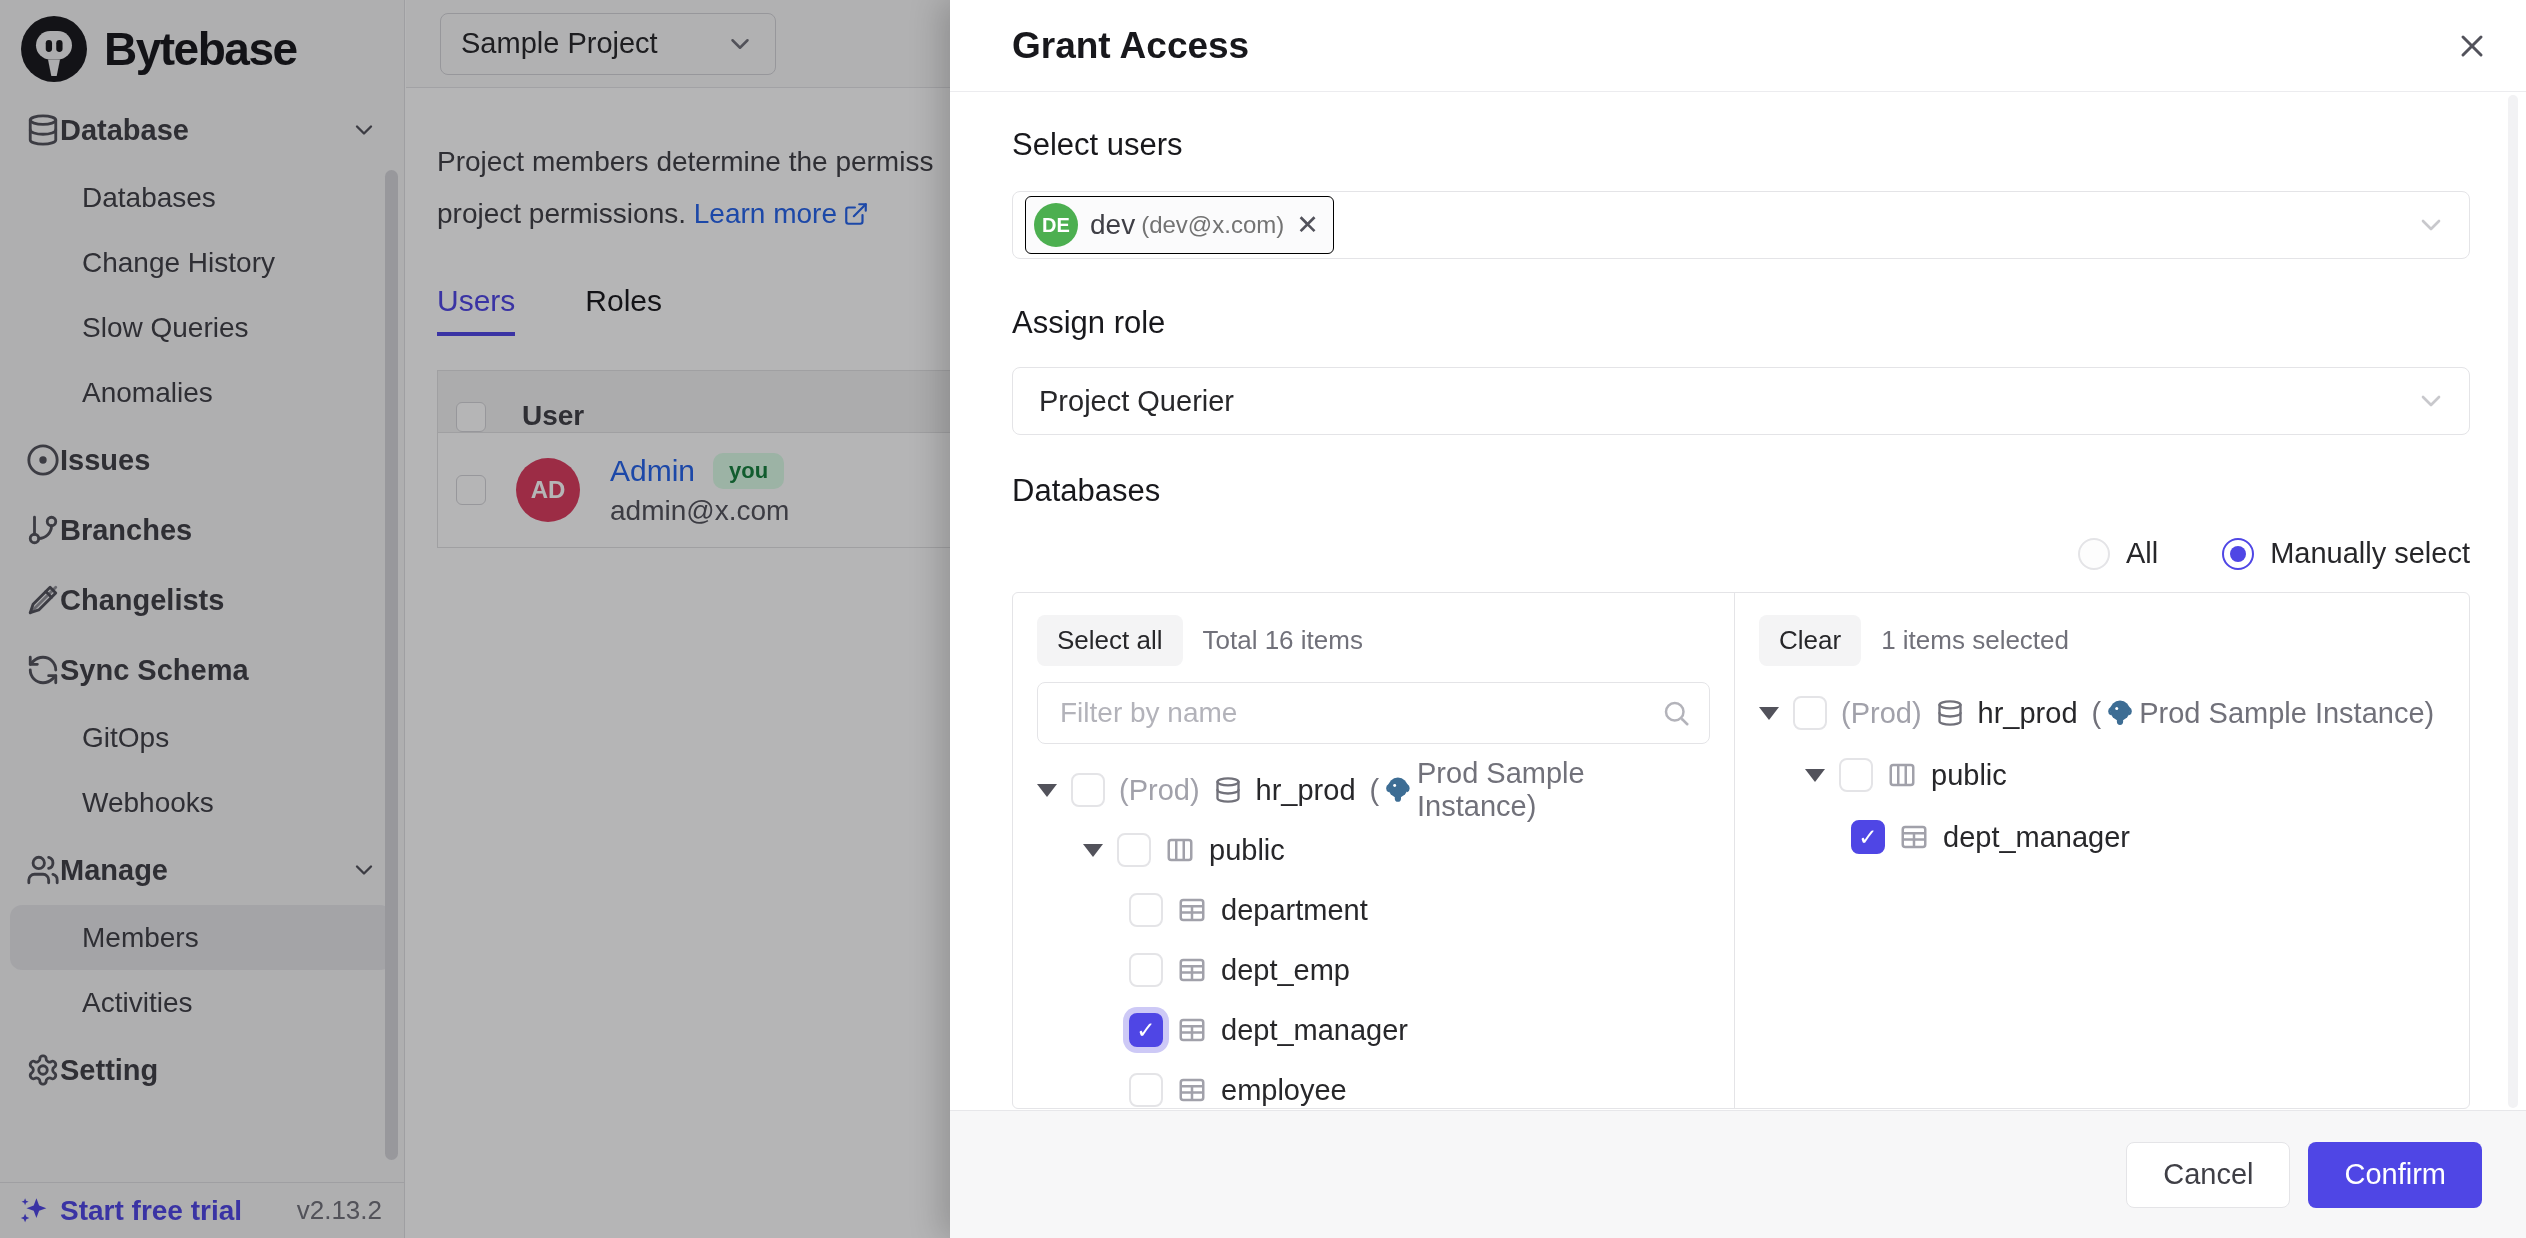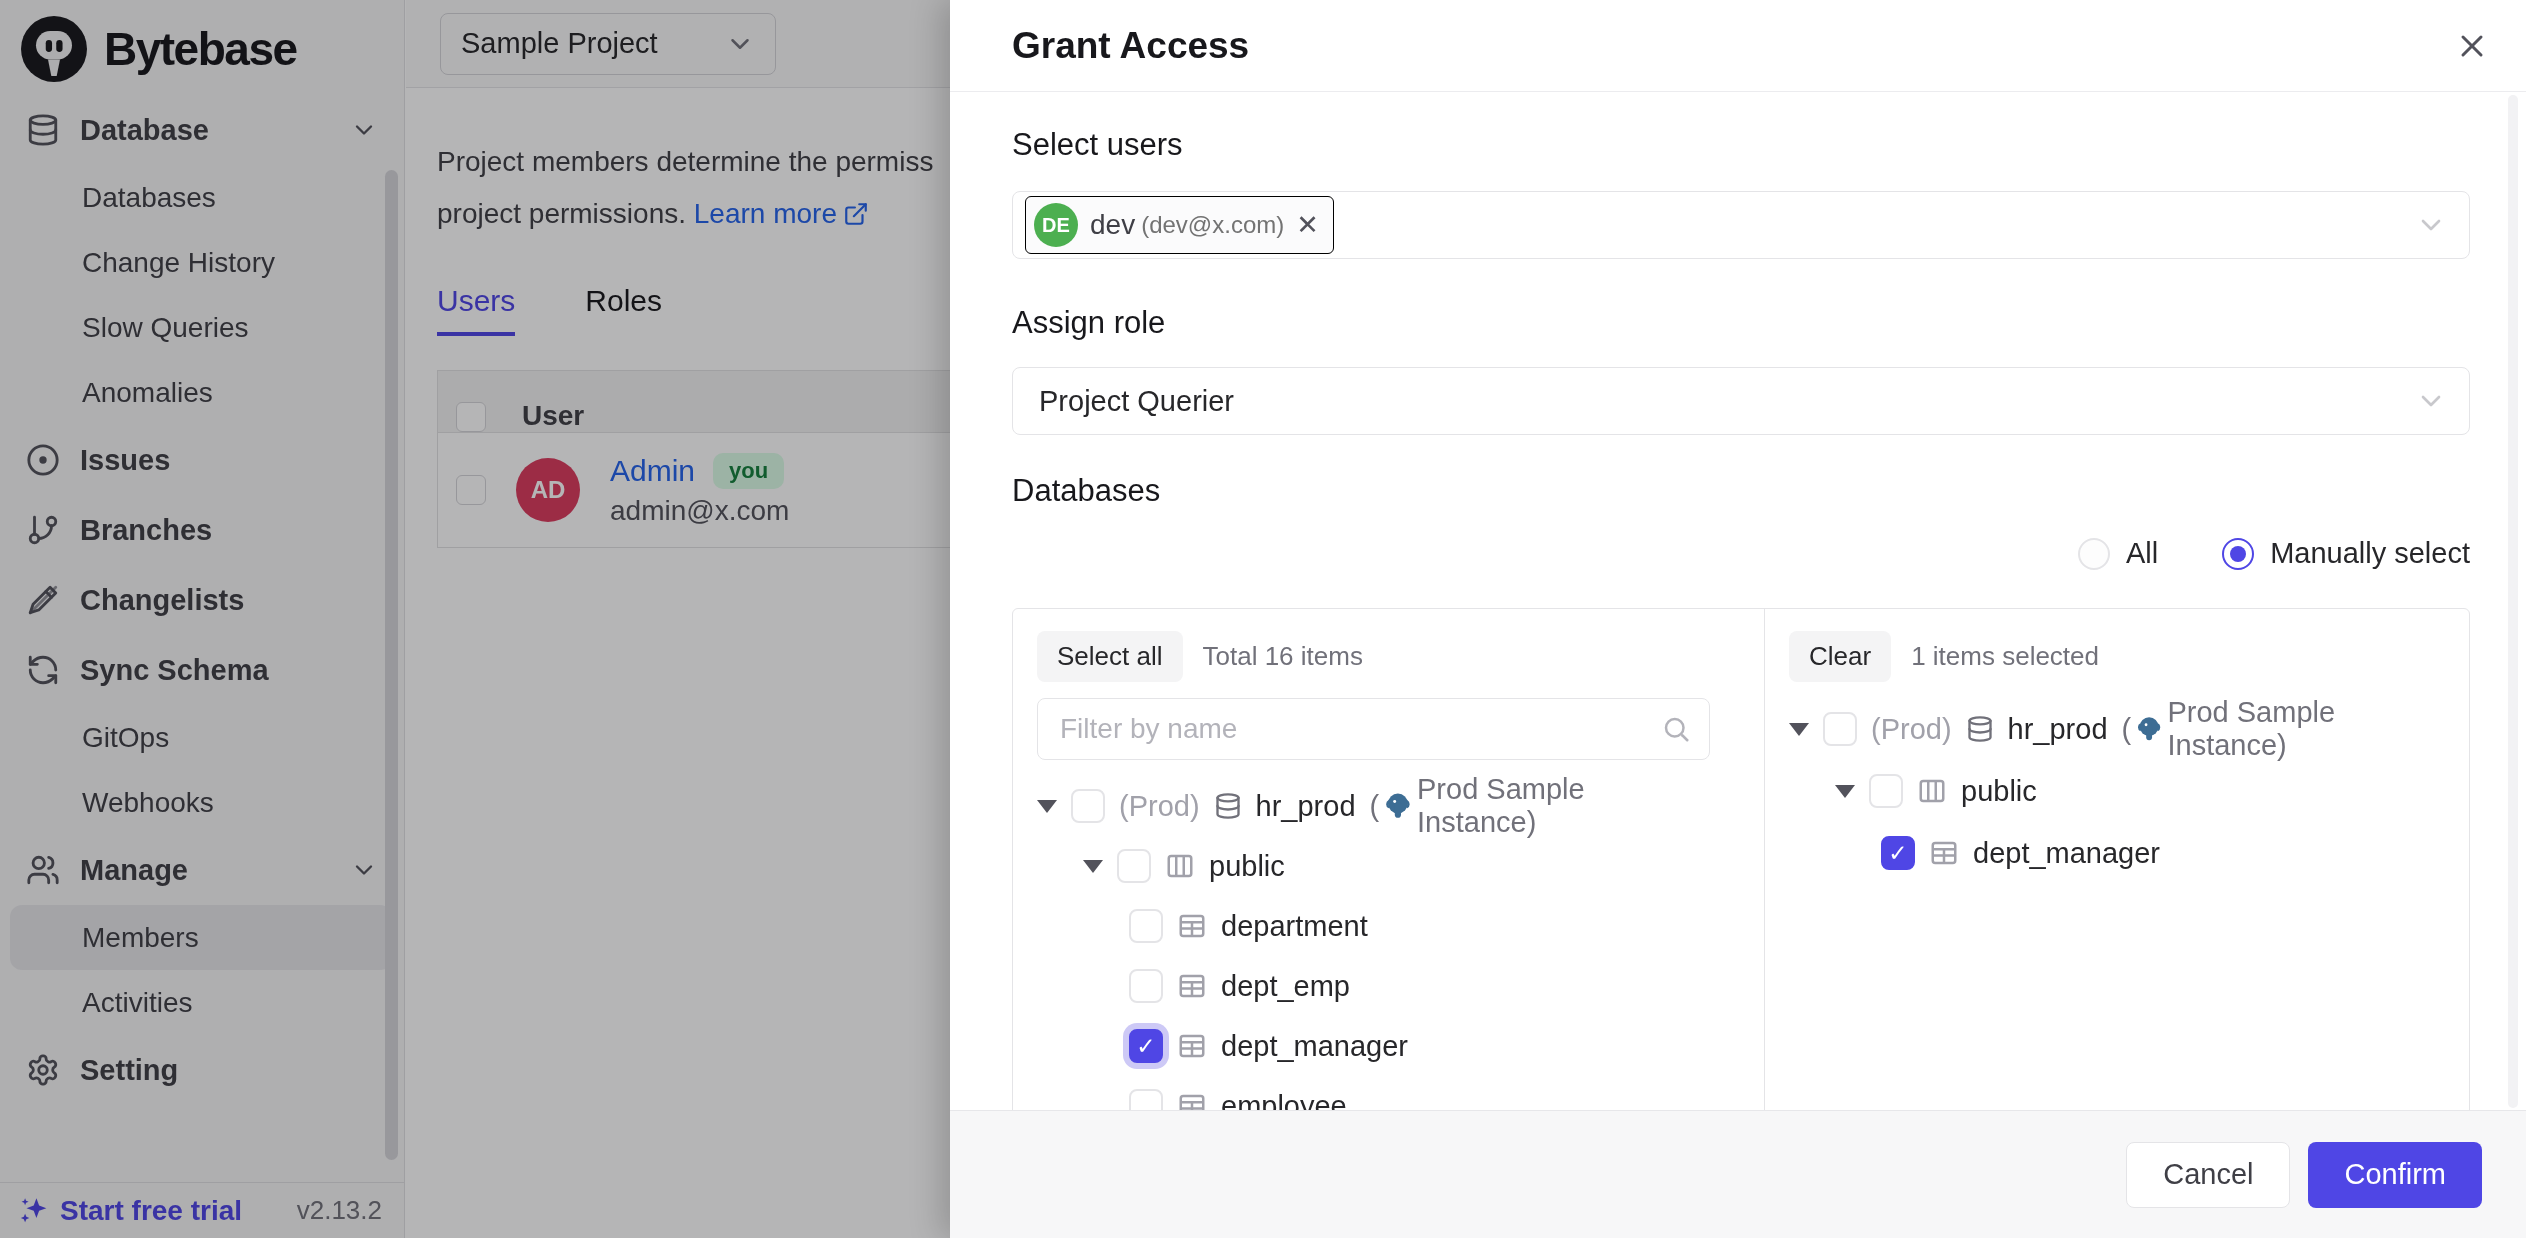"Database" .sb-group { gap: 20px -> none }
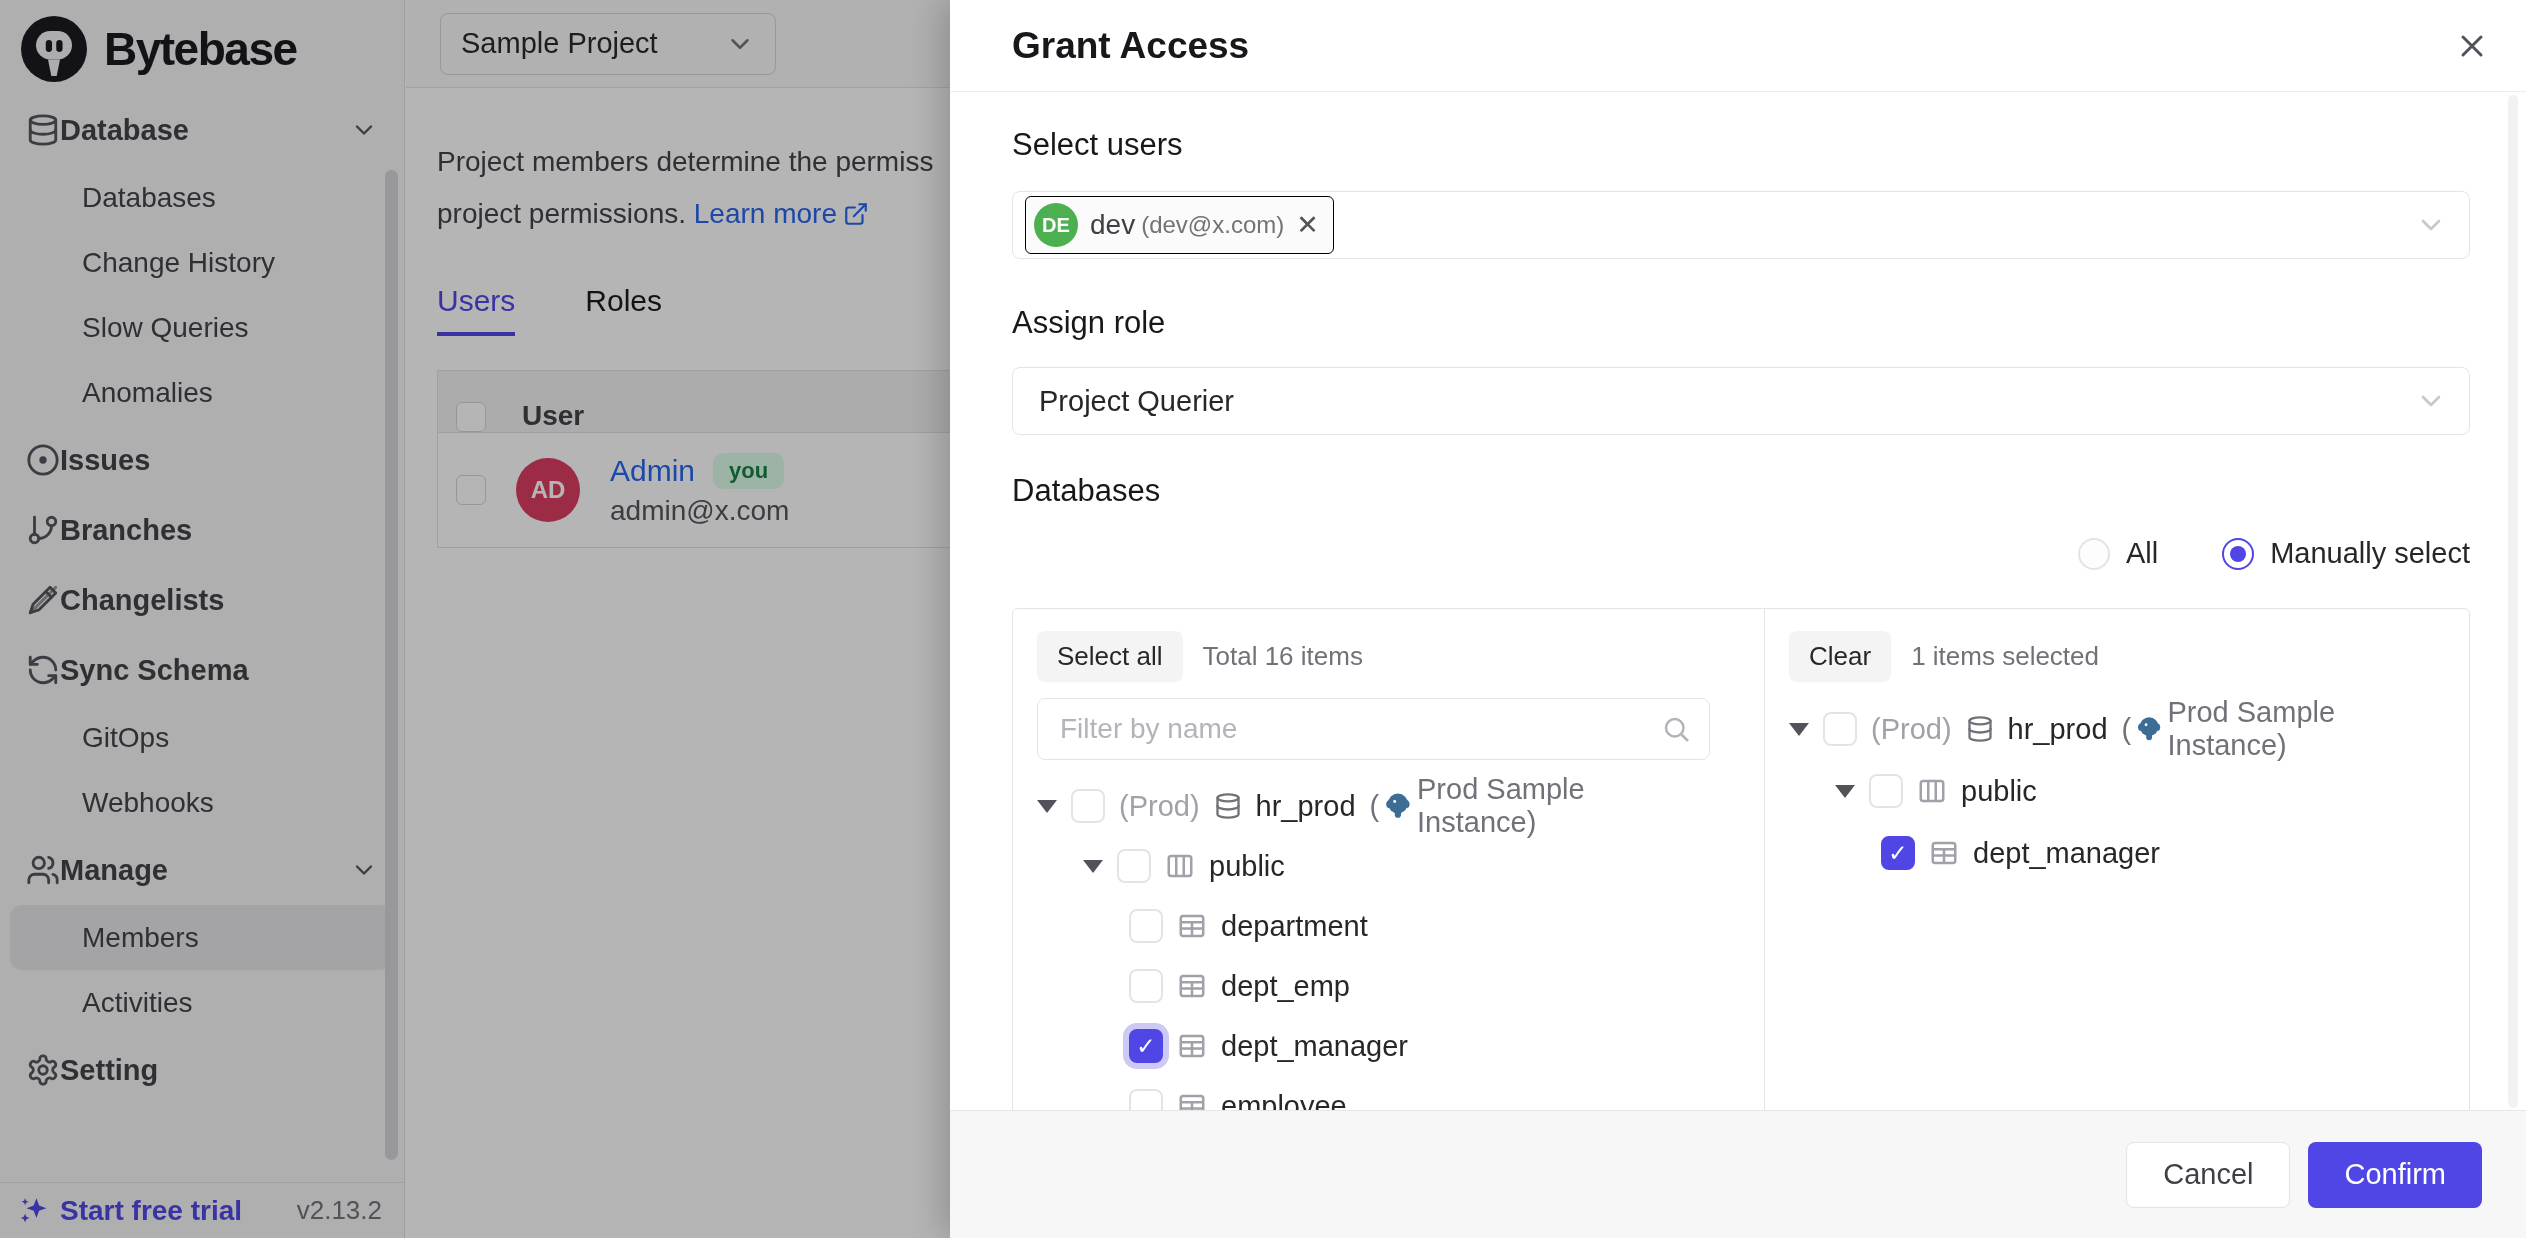"Select all" .panels { gap: 30px -> none; margin-top: 38px -> 22px }
